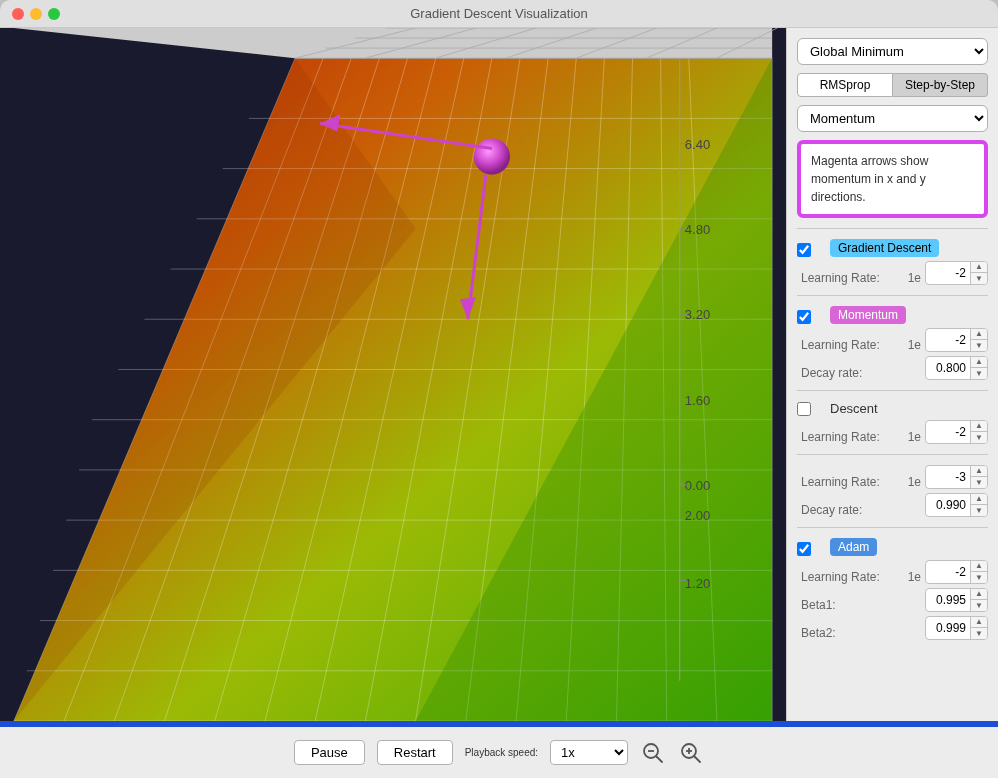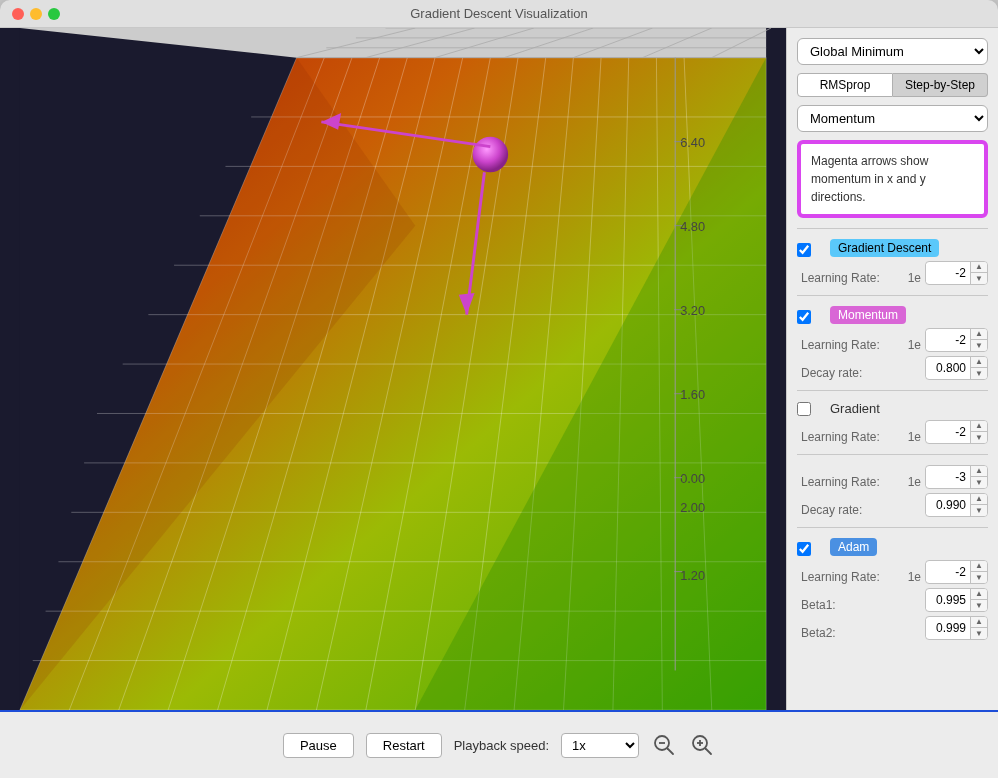"Gradient" span.algo-label-text { text: Gradient -> Descent }
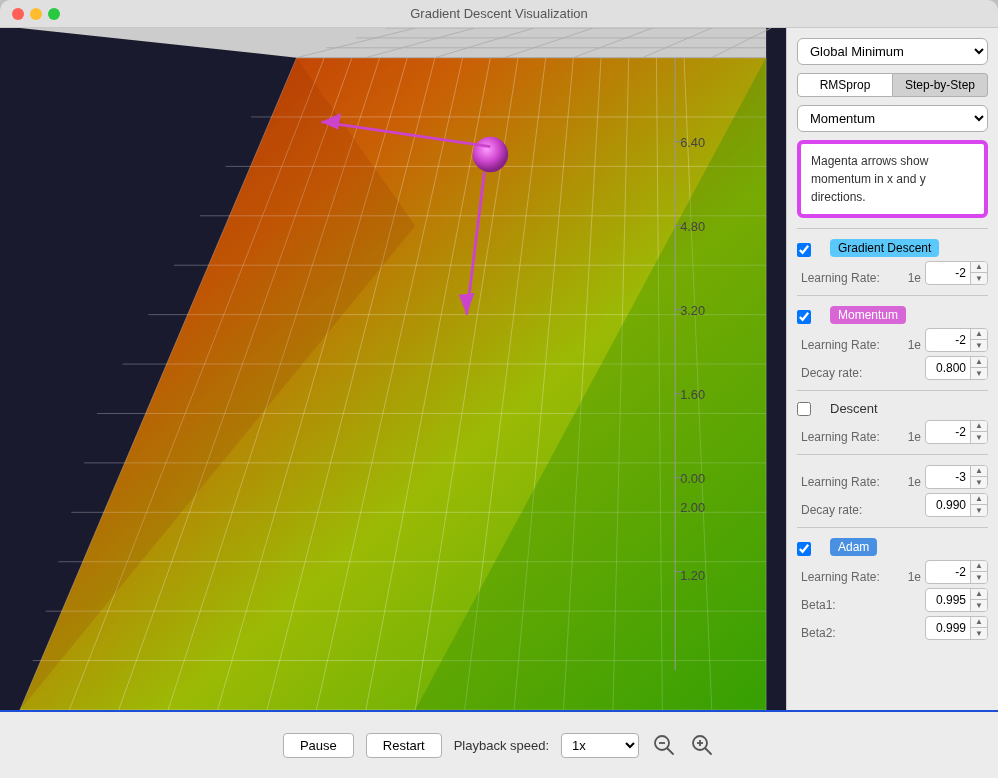"Pause" .bottom-bar { border-top: 2px solid #1d4ed8 -> 6px solid #1d4ed8; height: 68px -> 57px }
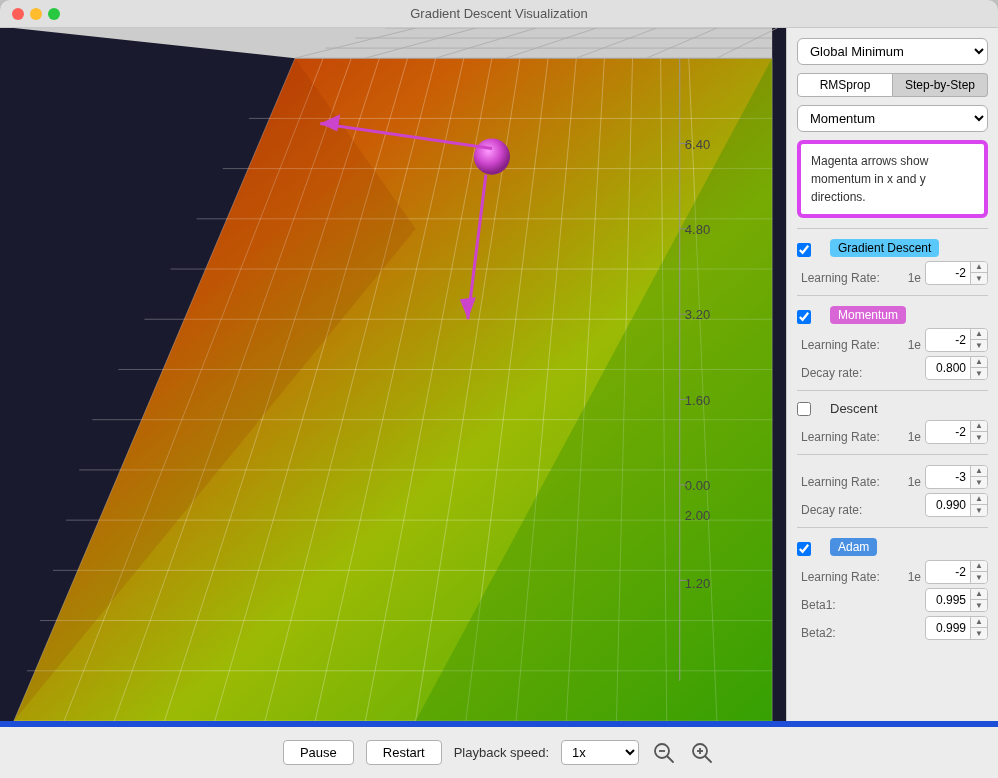"Playback speed:" .playback-label { font-size: 13px -> 10px }
